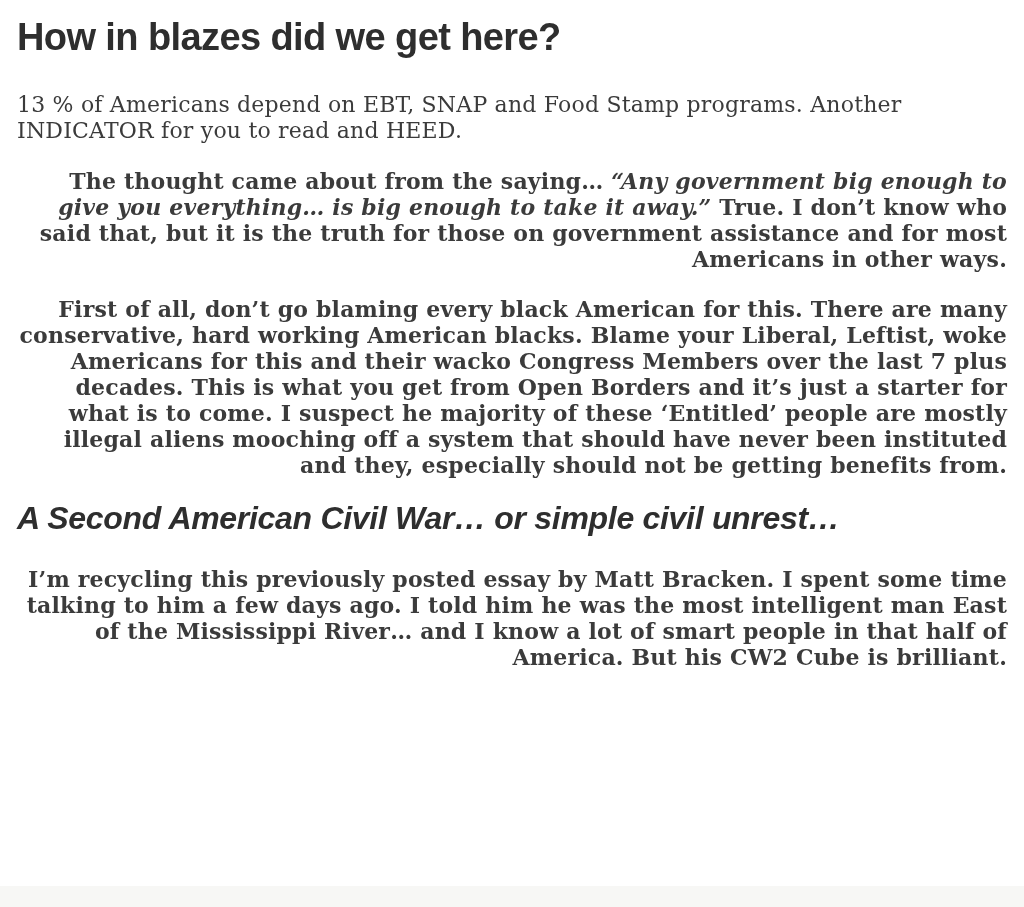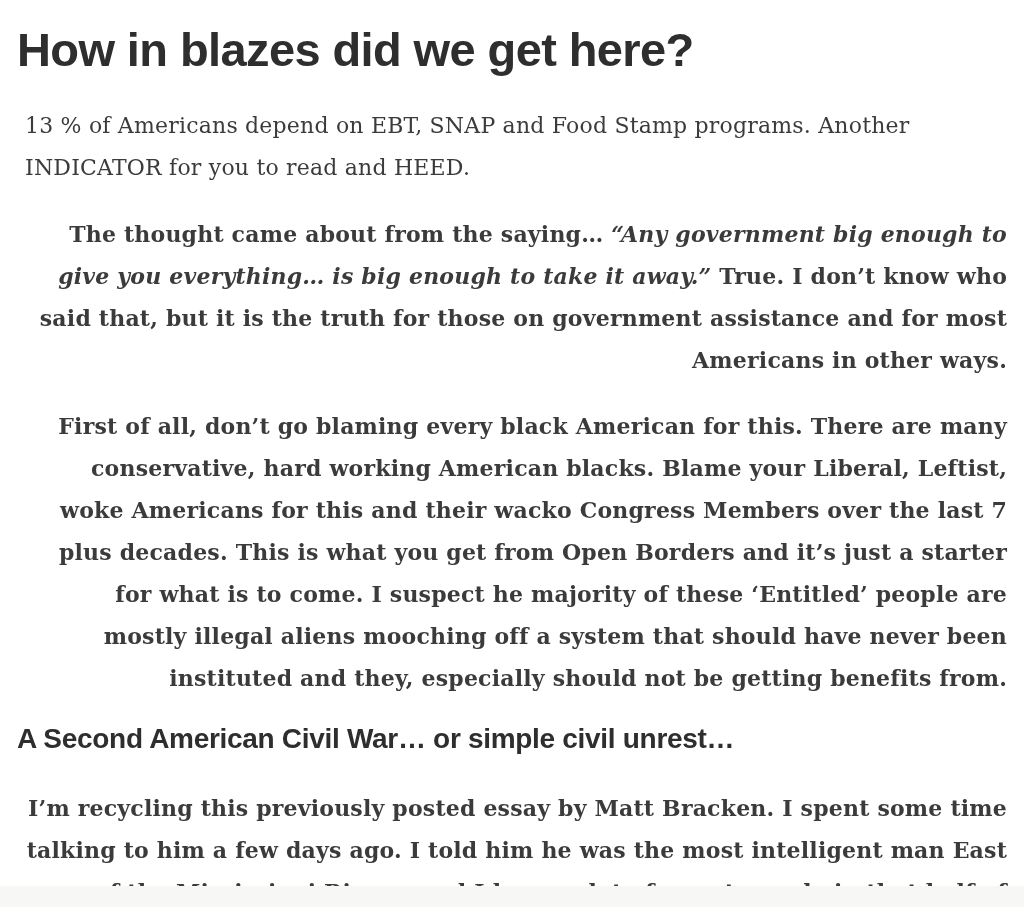"How in blazes did we" .post-title { font-size: 47px -> 38px; margin: 13px 0 32px 0 -> 0 0 32px 0 }
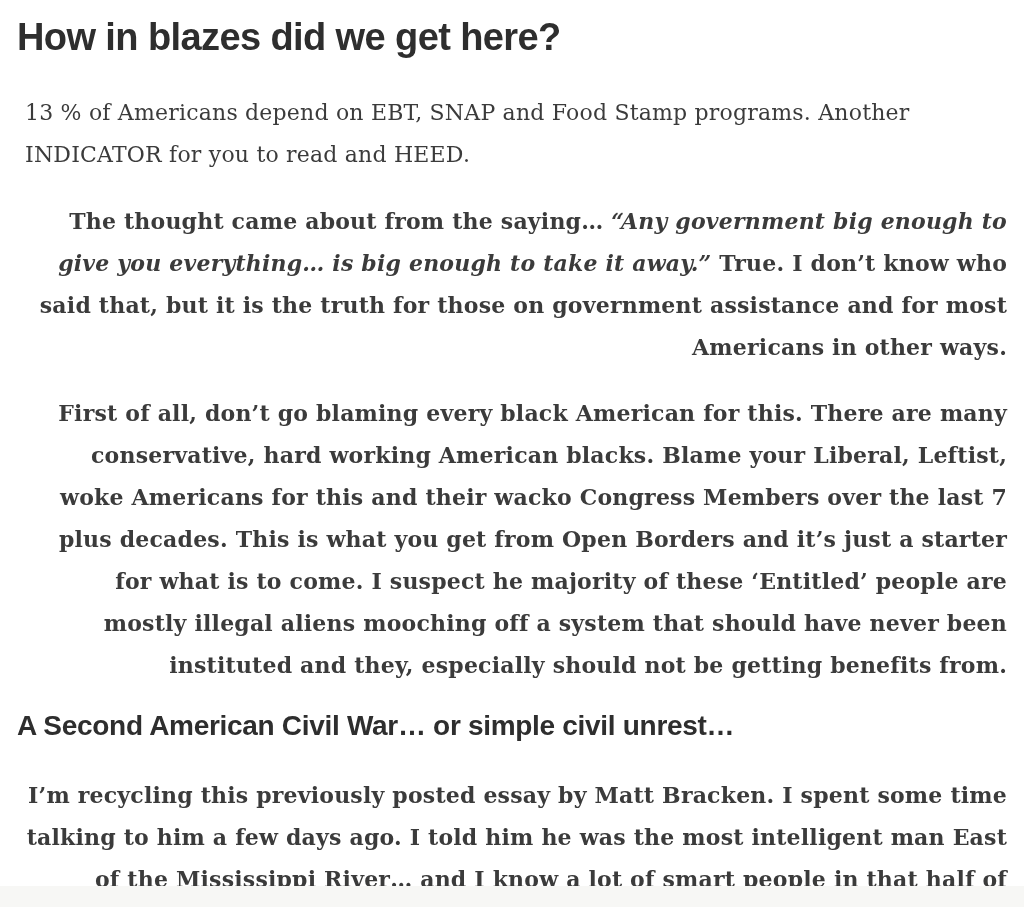"13 % of Americans depend" p.body-para { line-height: 42px -> 26px; margin: 0 0 24px 8px -> 0 0 24px 0 }
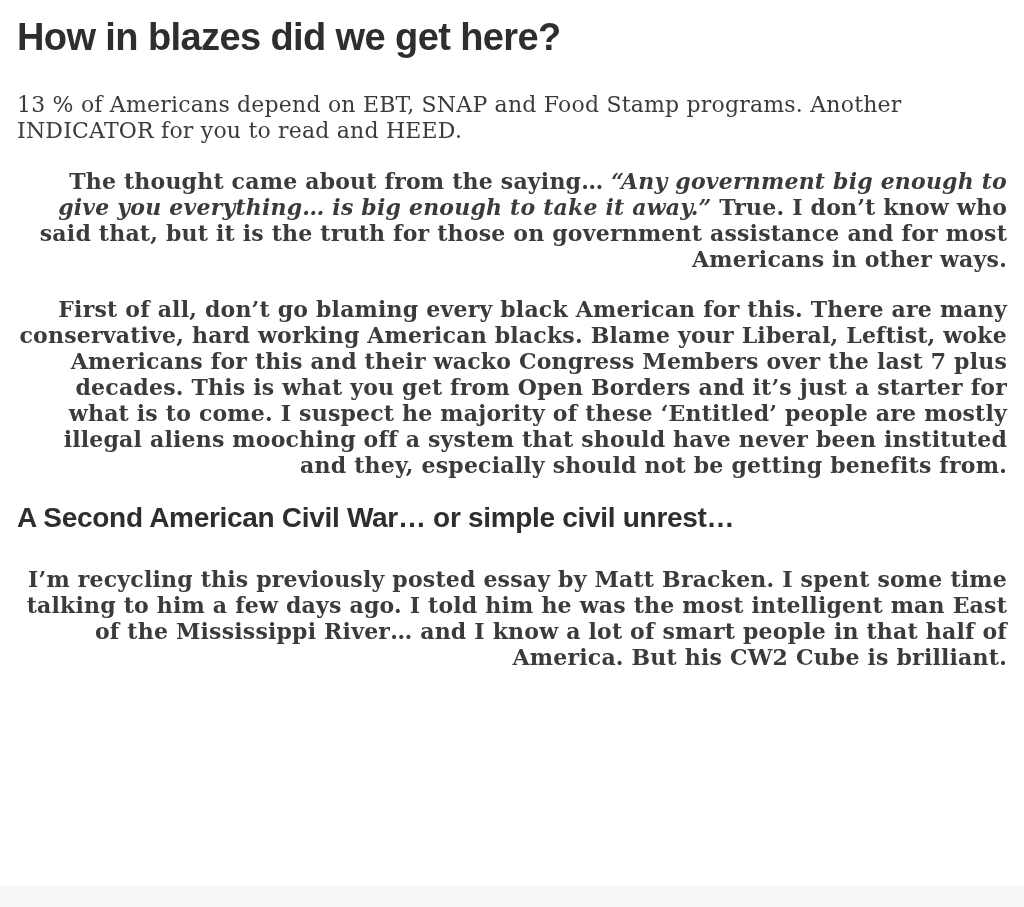"A Second American Civil War…" .section-heading { font-size: 28px -> 32px; font-style: none -> italic }
